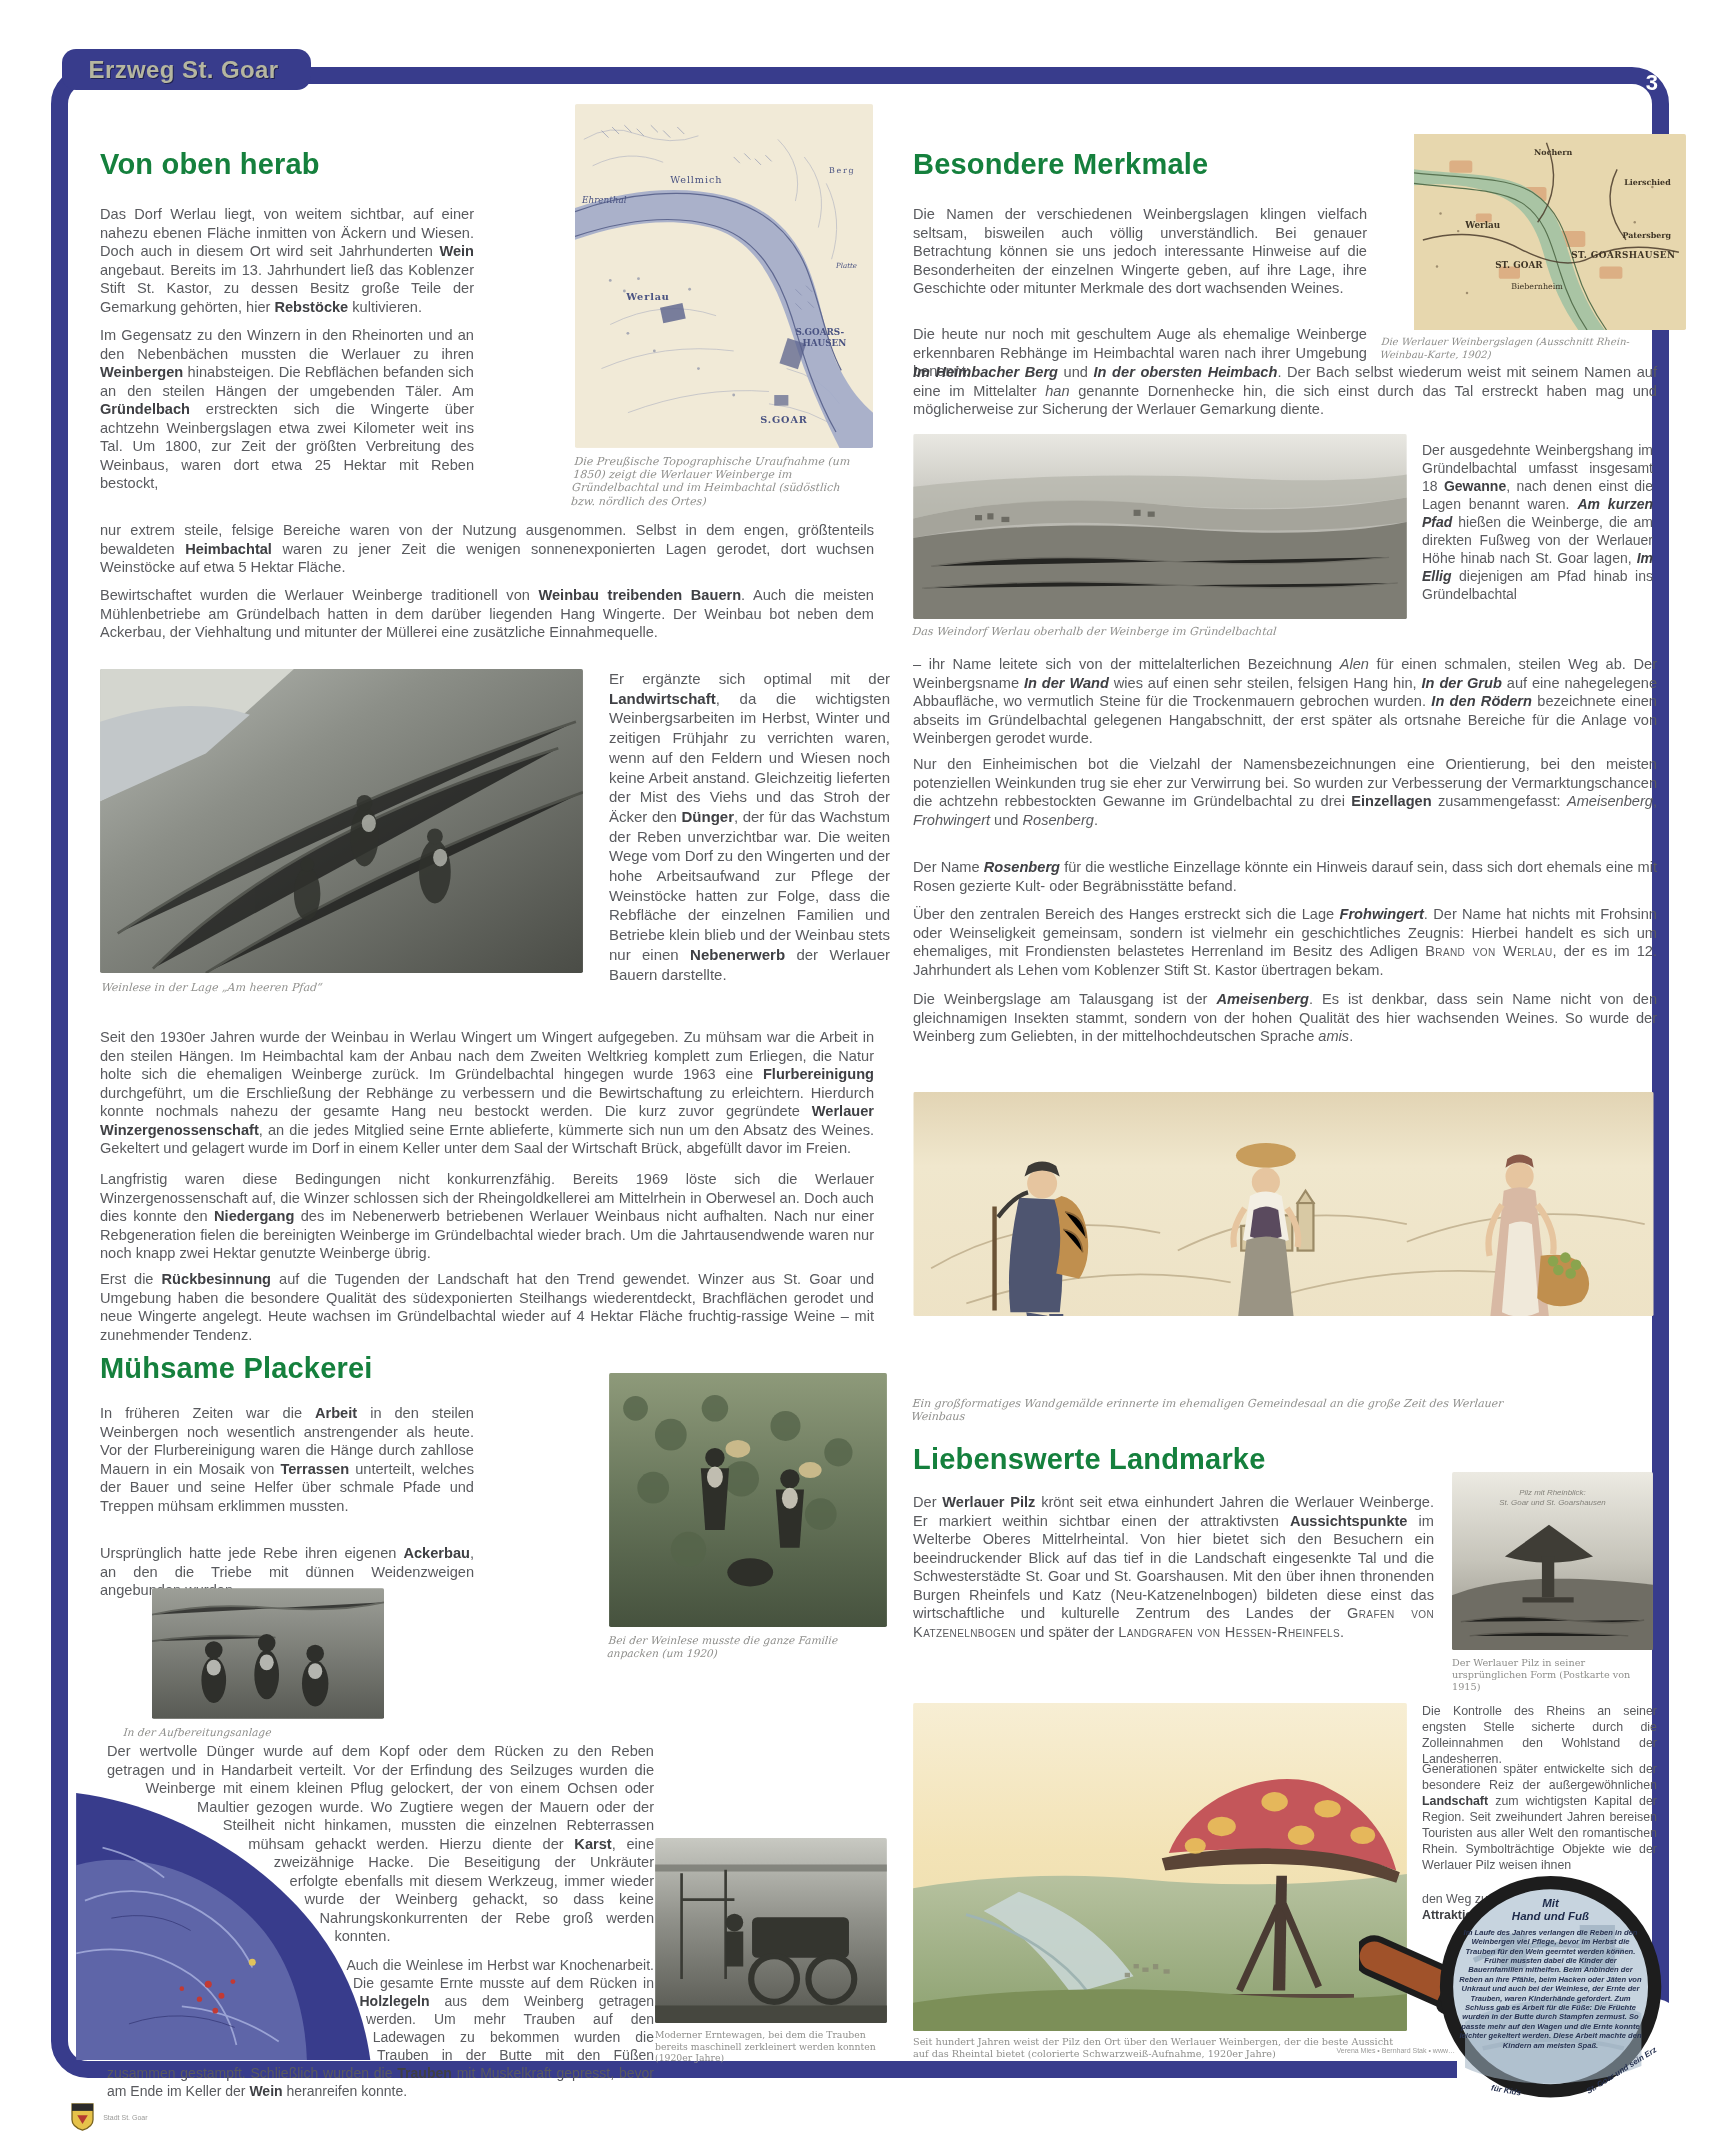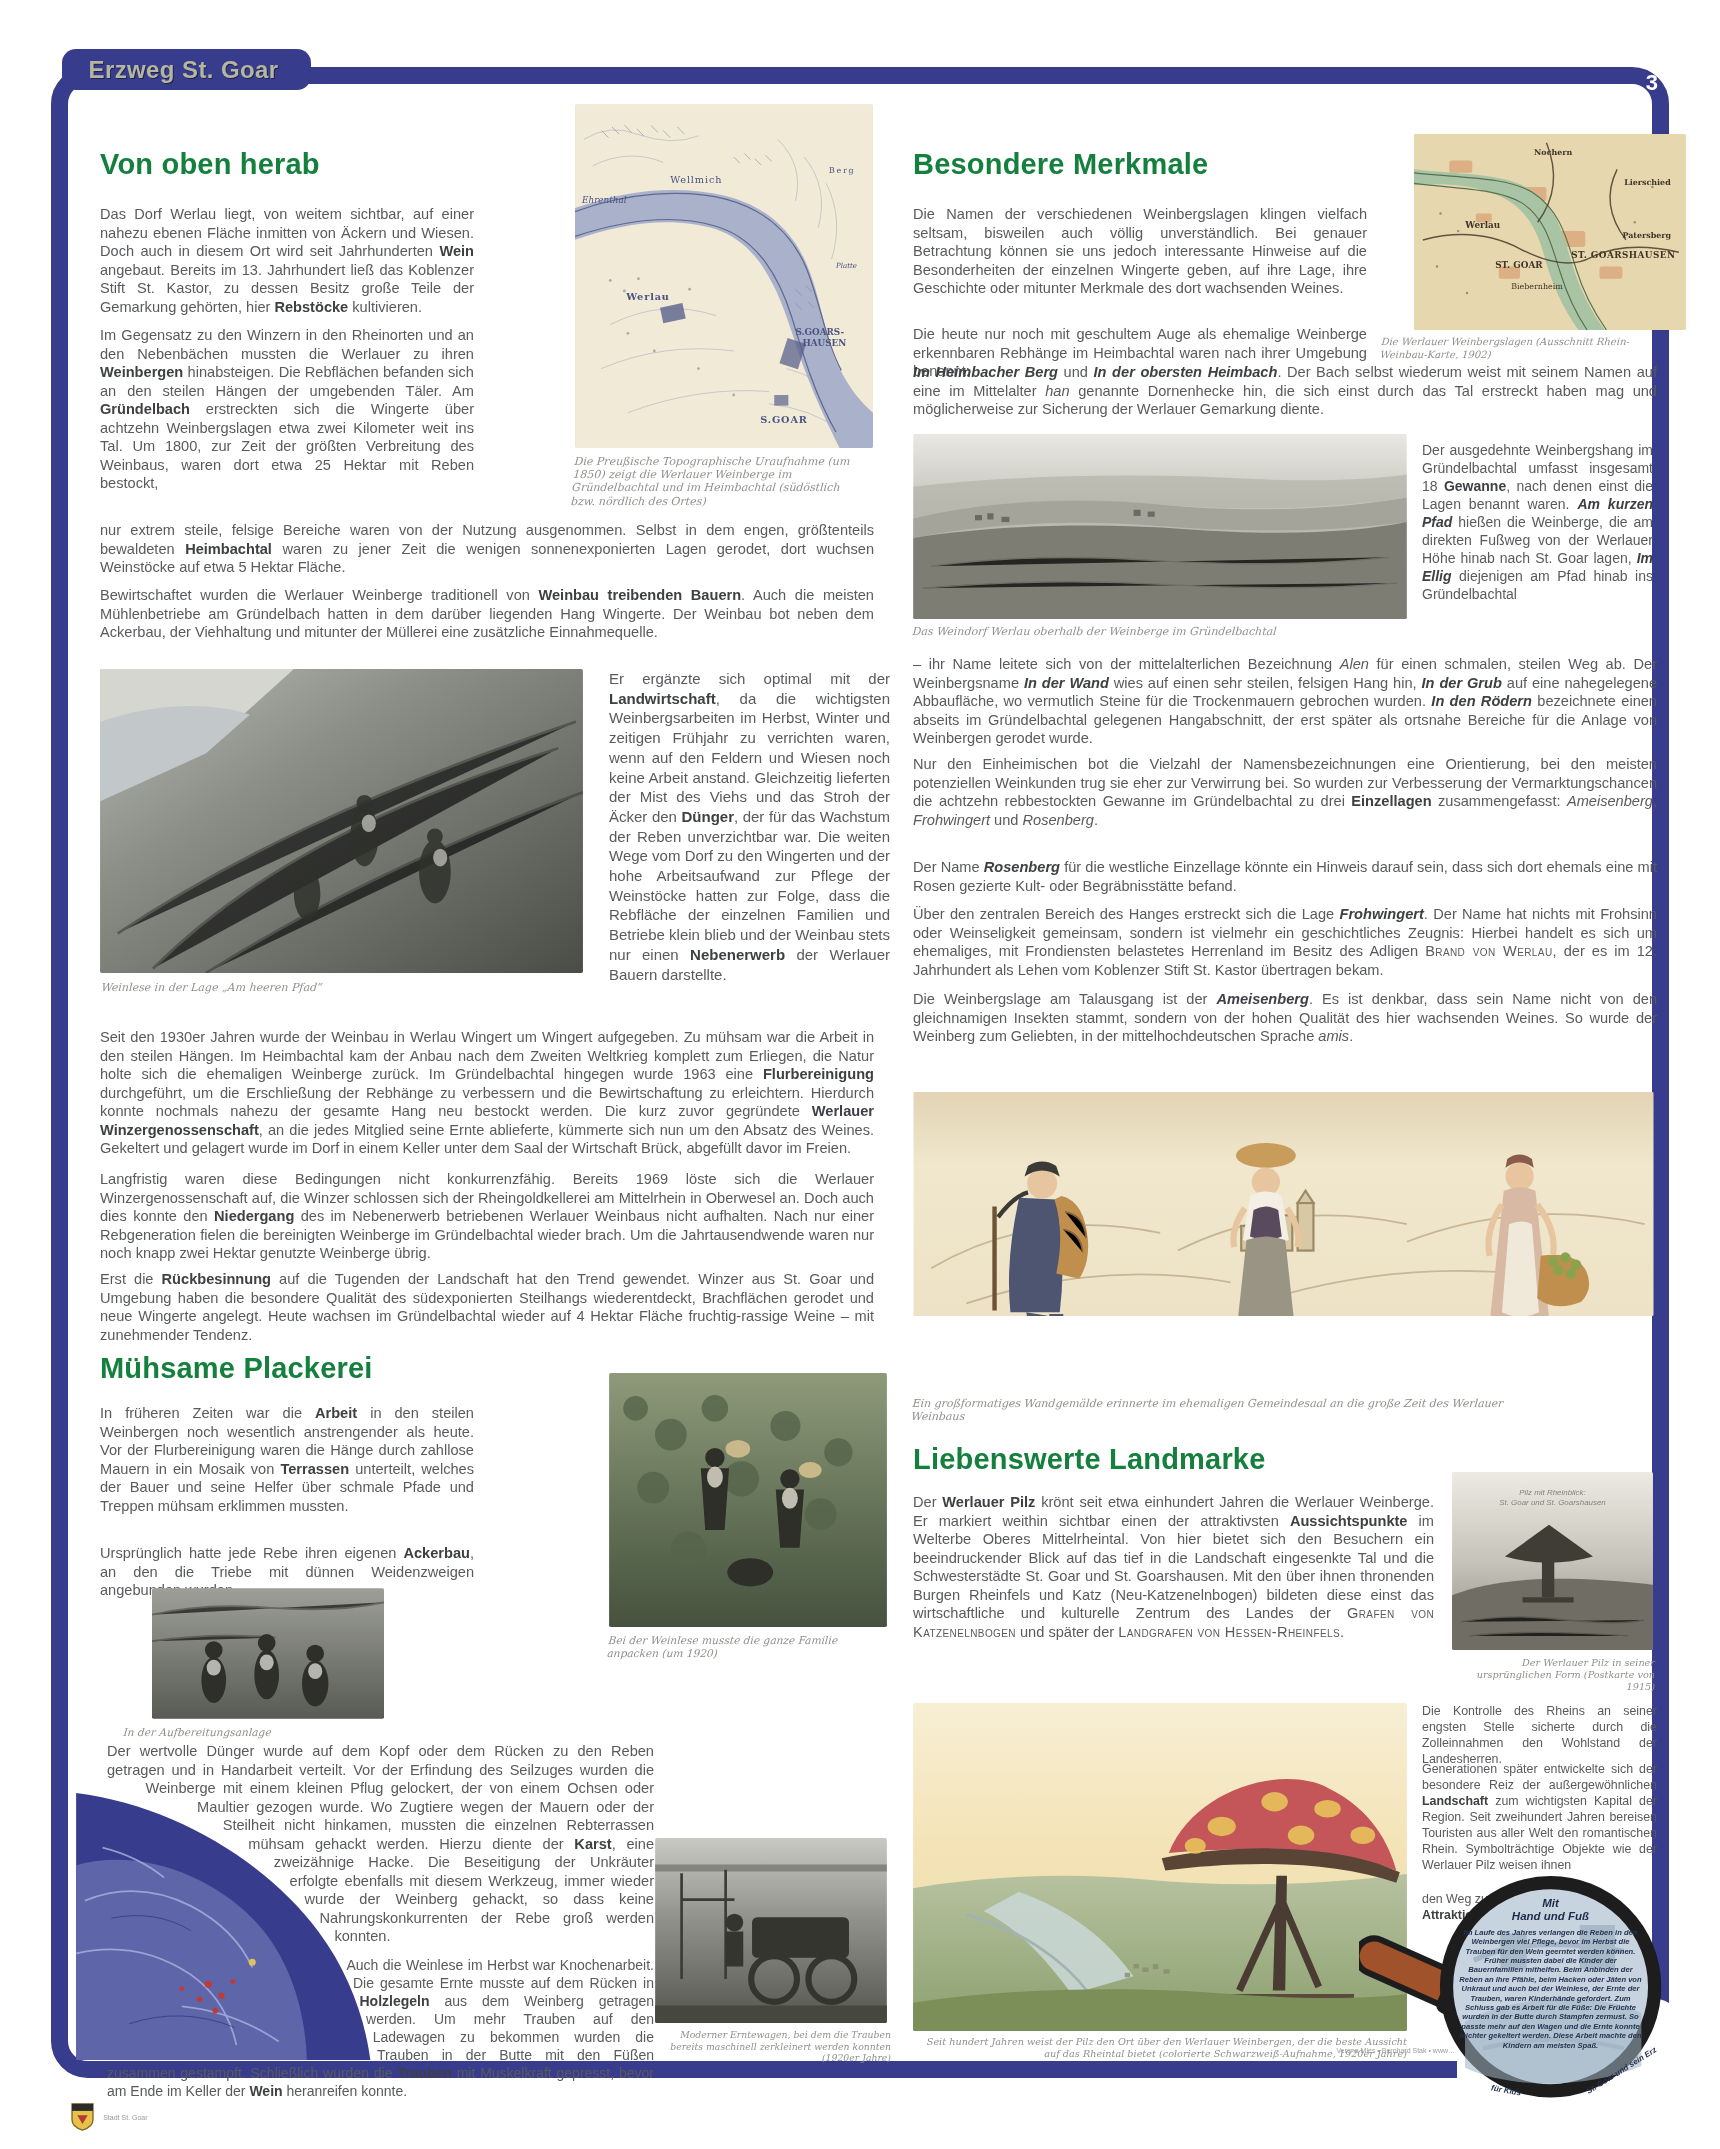"Der Werlauer Pilz in seiner" .tinycap { font-style: italic -> none; text-align: right -> none }
